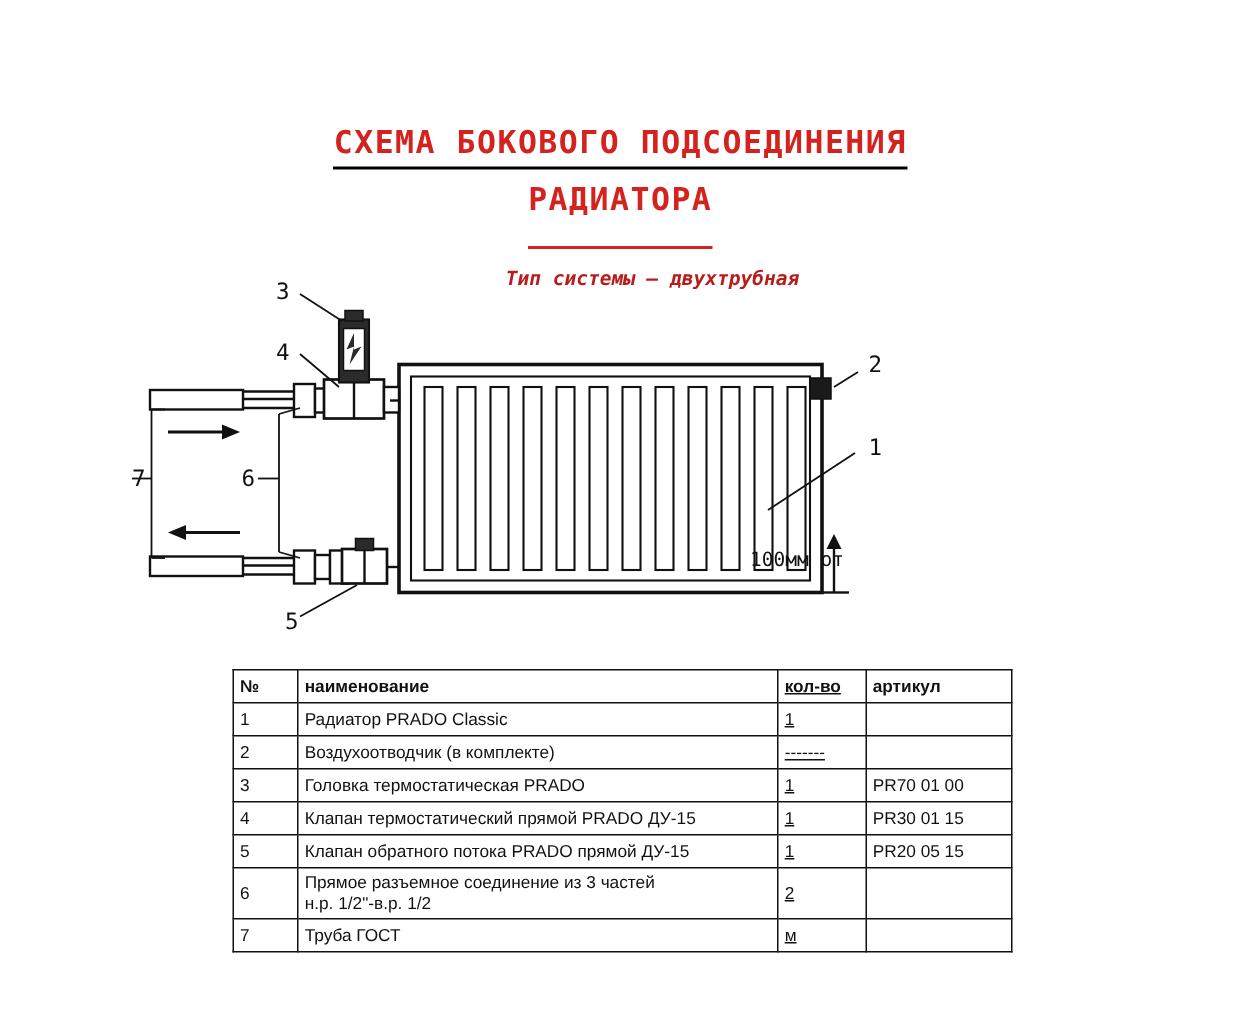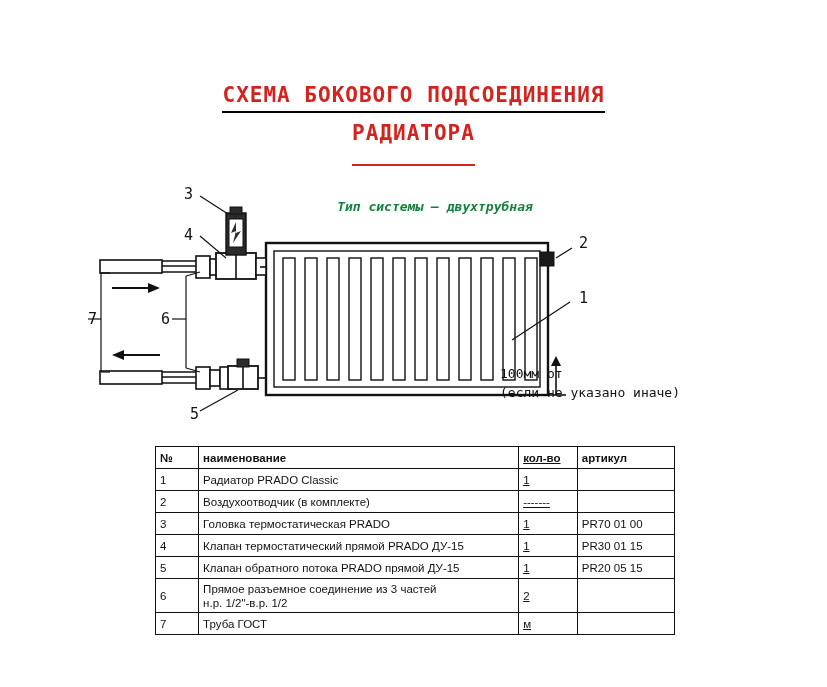"Тип системы – двухтрубная" .subtitle { color: #15803d -> #b91c1c; margin-top: 20px -> none }
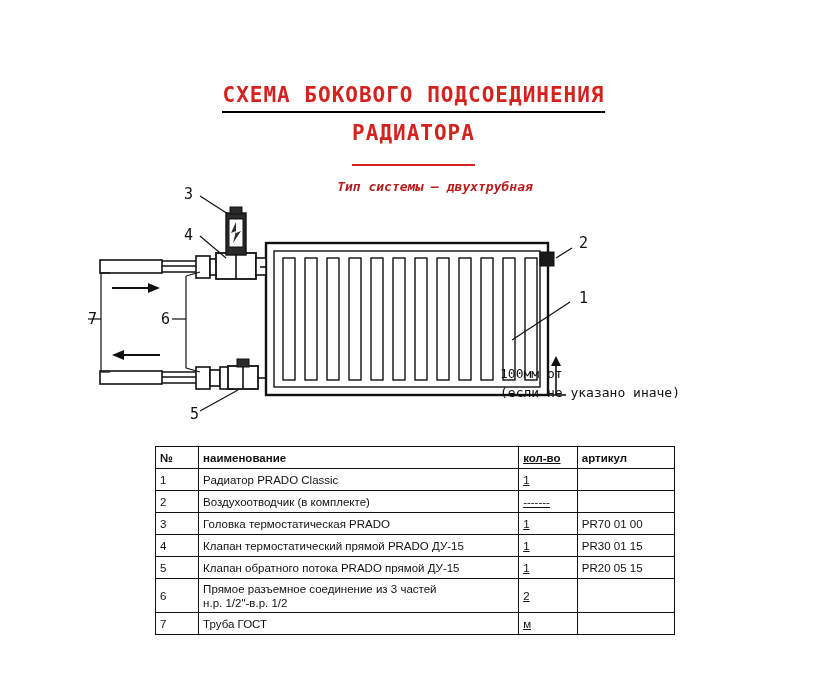"(если не указано иначе)" span.nd { html: <span>(если не указано иначе)</span> -> none }
